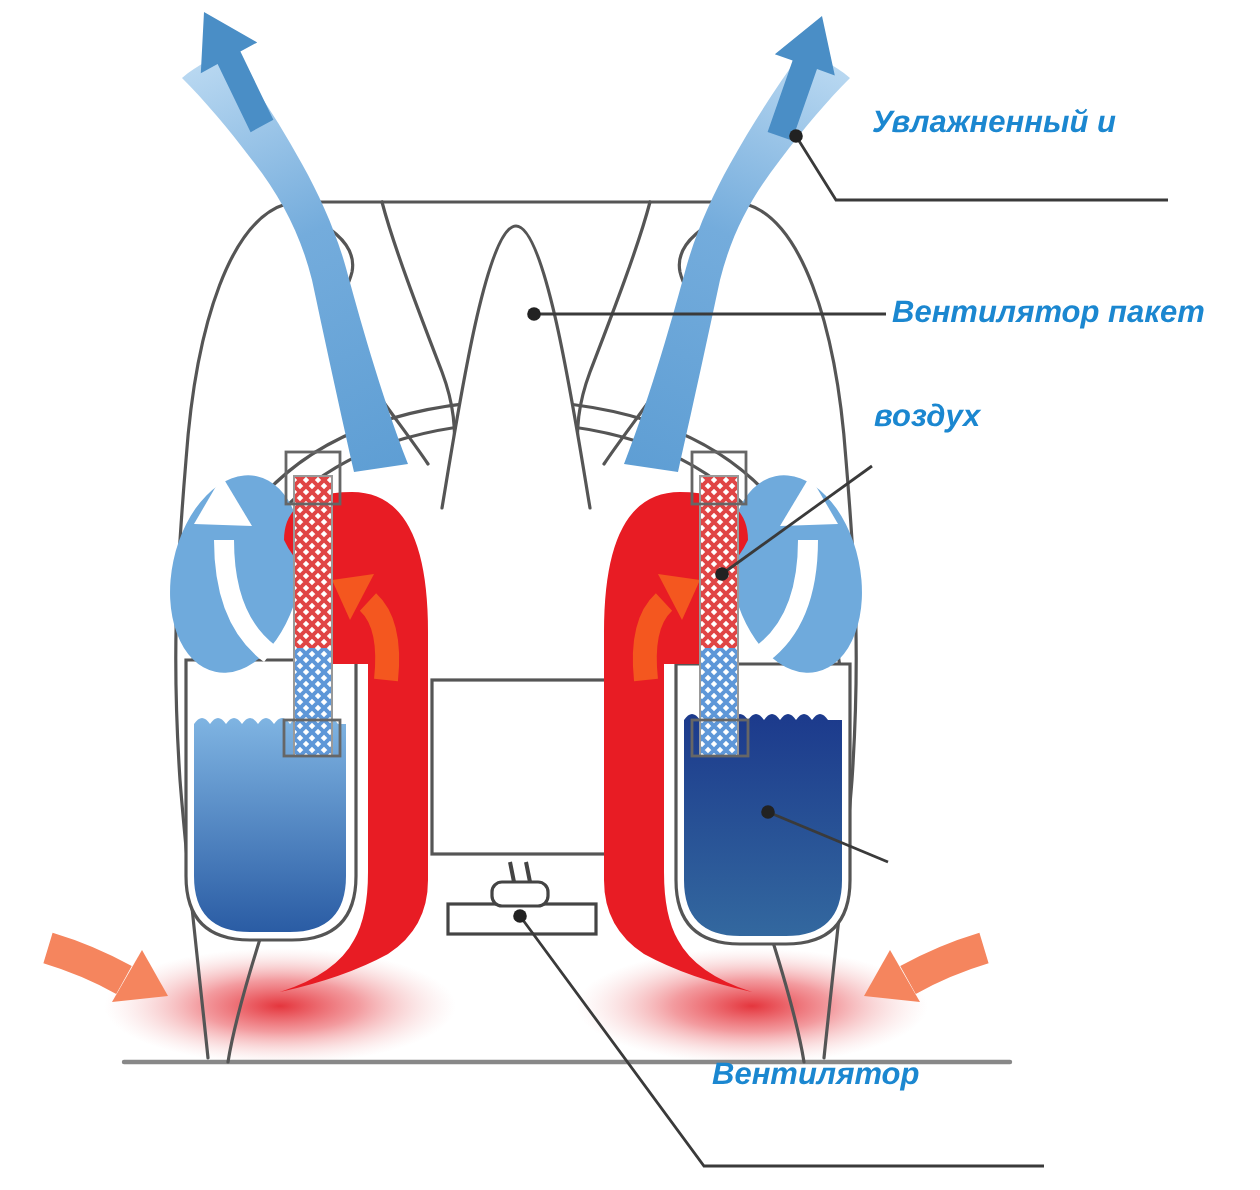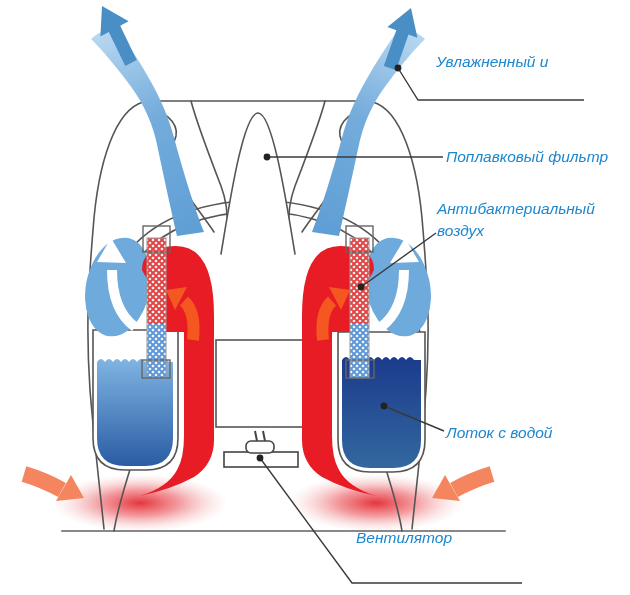"Увлажненный и" .lbl { font-weight: normal -> bold }
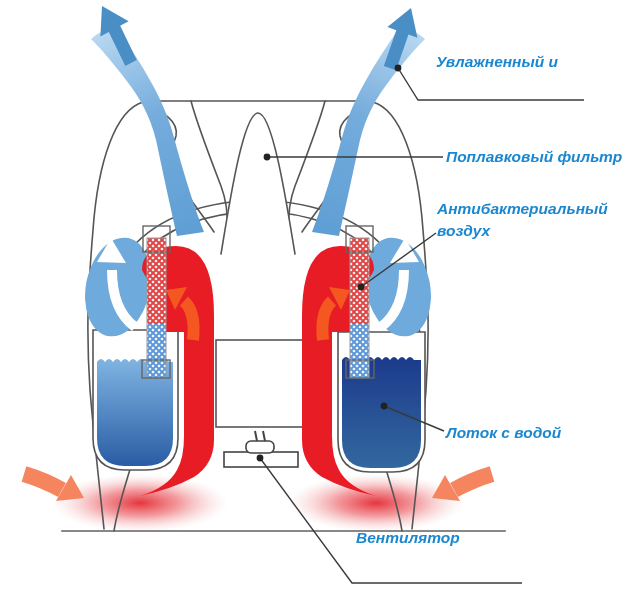"Поплавковый фильтр" div.lbl { text: Поплавковый фильтр -> Вентилятор пакет }
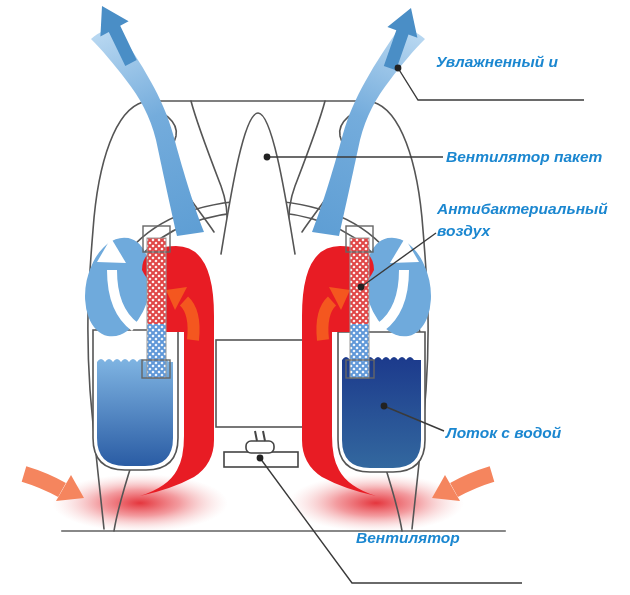"Антибактериальный" div { html: <div>Антибактериальный</div> -> none }
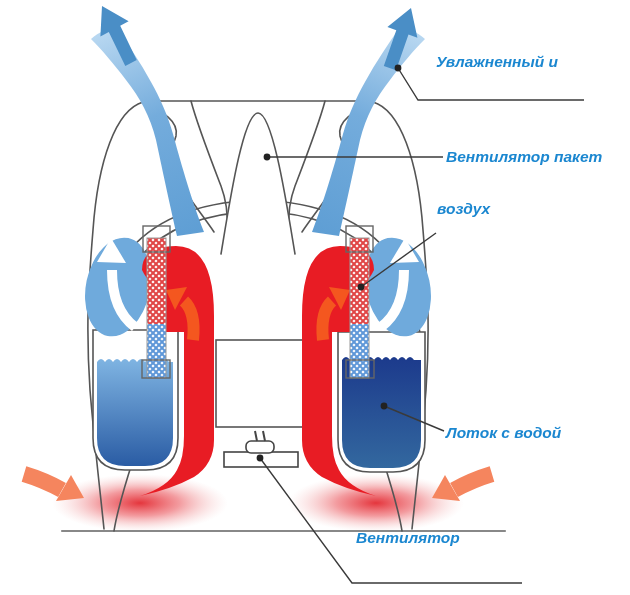"Лоток с водой" div.lbl { html: <div>Лоток с водой</div> -> none }
